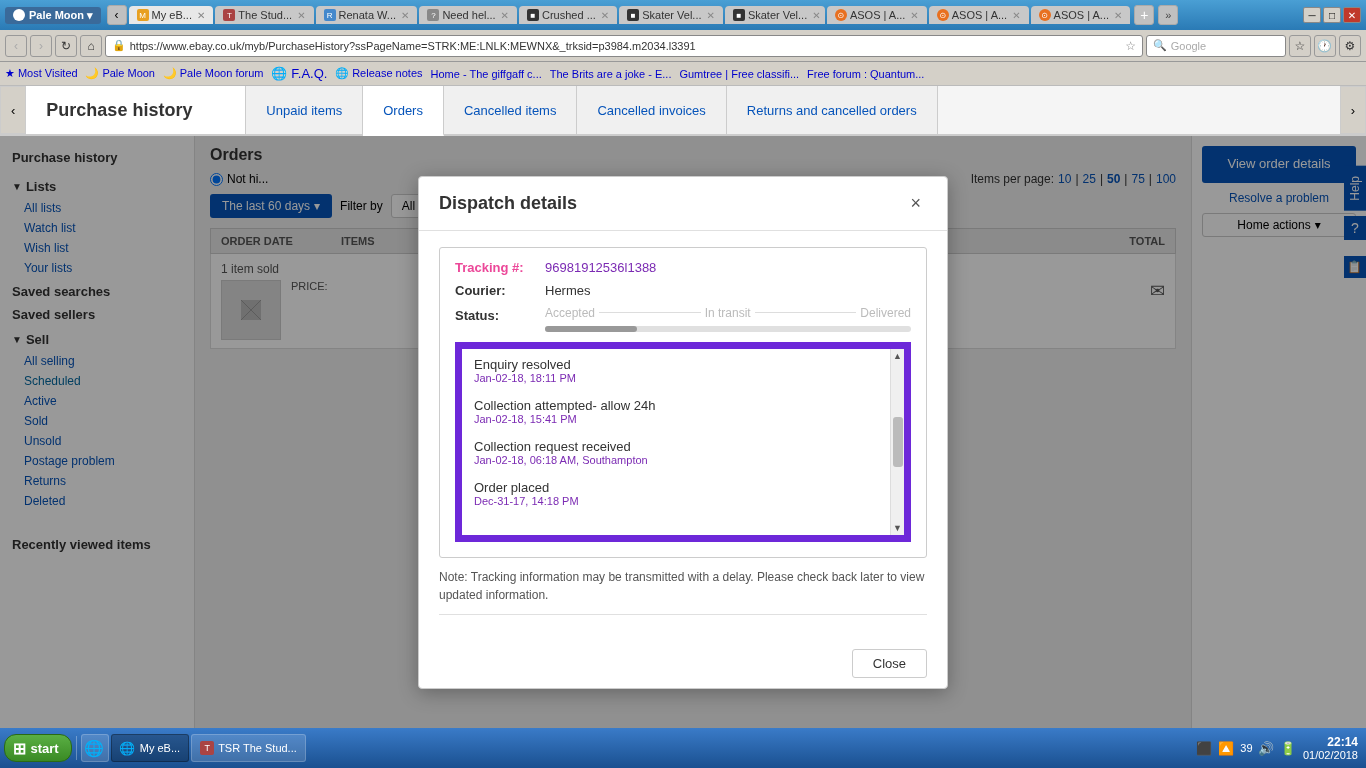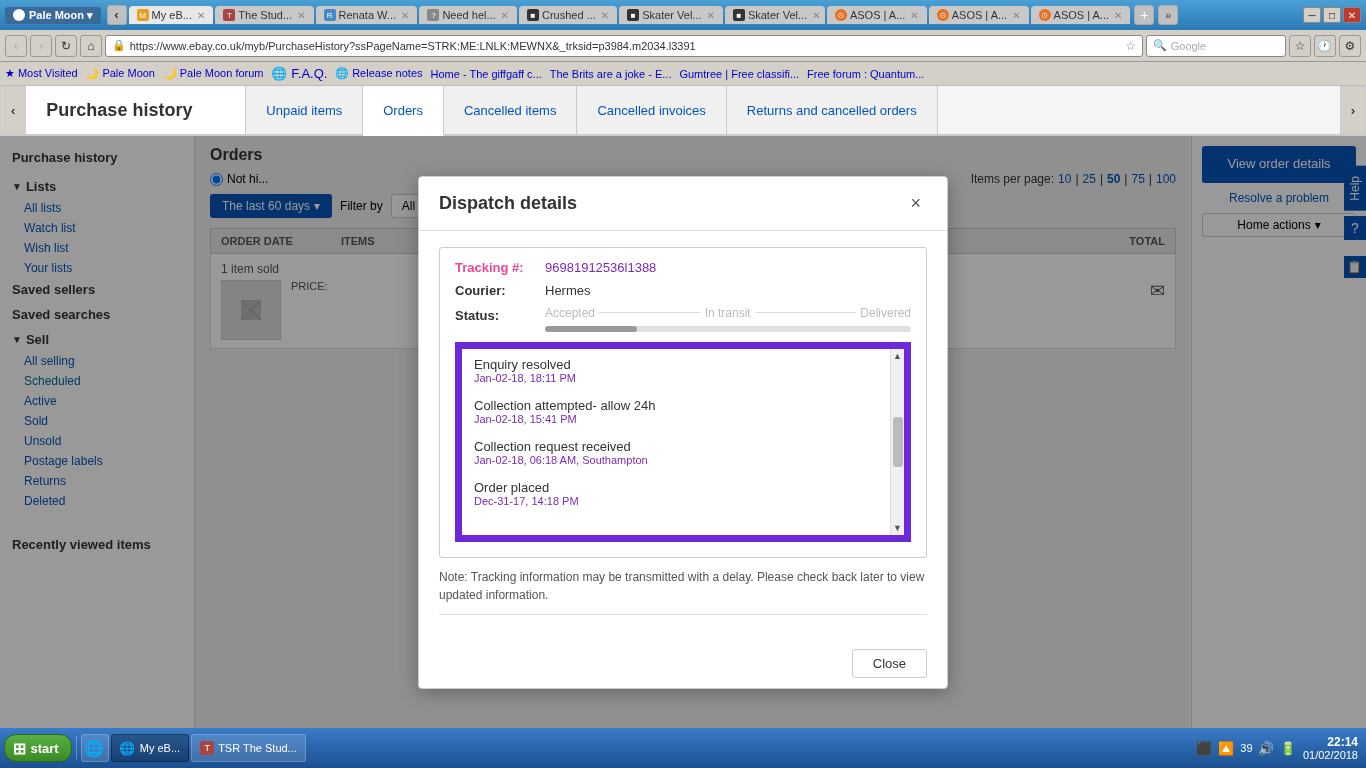"Saved sellers" div { order: before "Saved searches" -> after "Saved searches" }
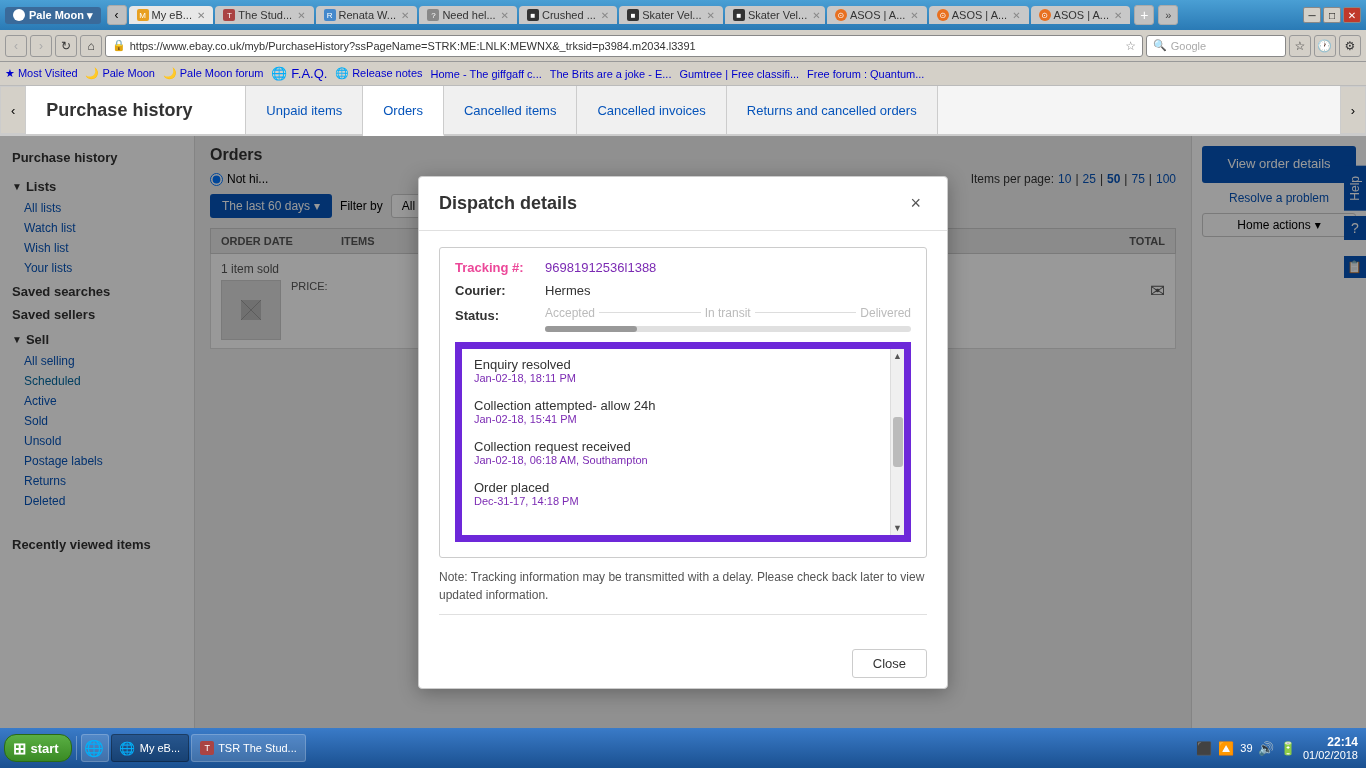"Postage labels" a { text: labels -> problem }
